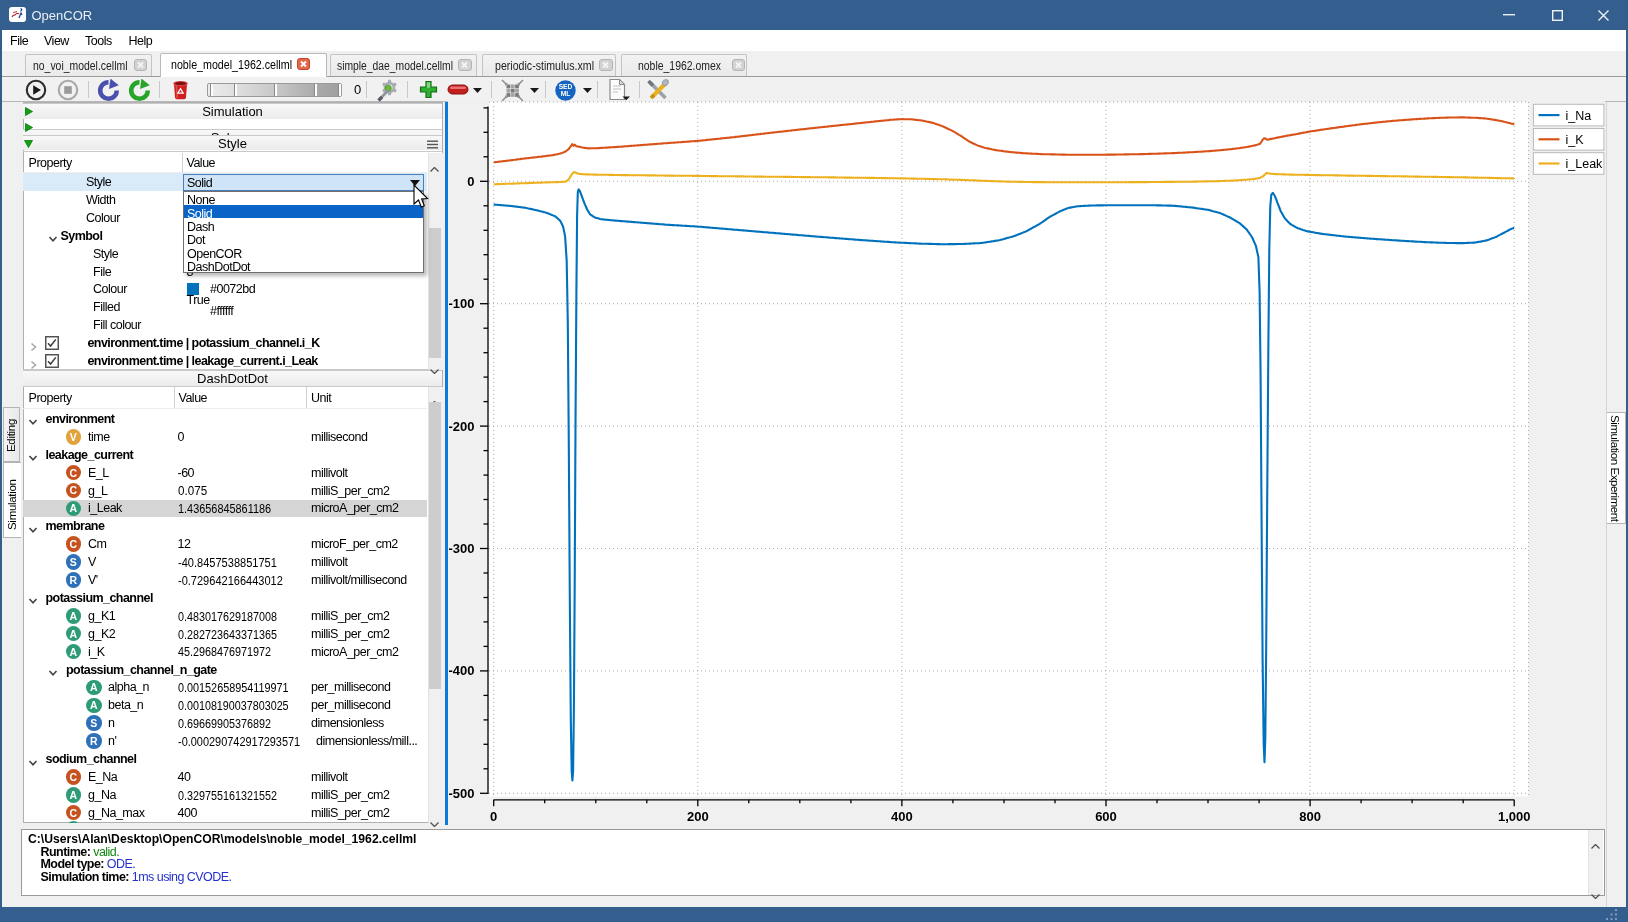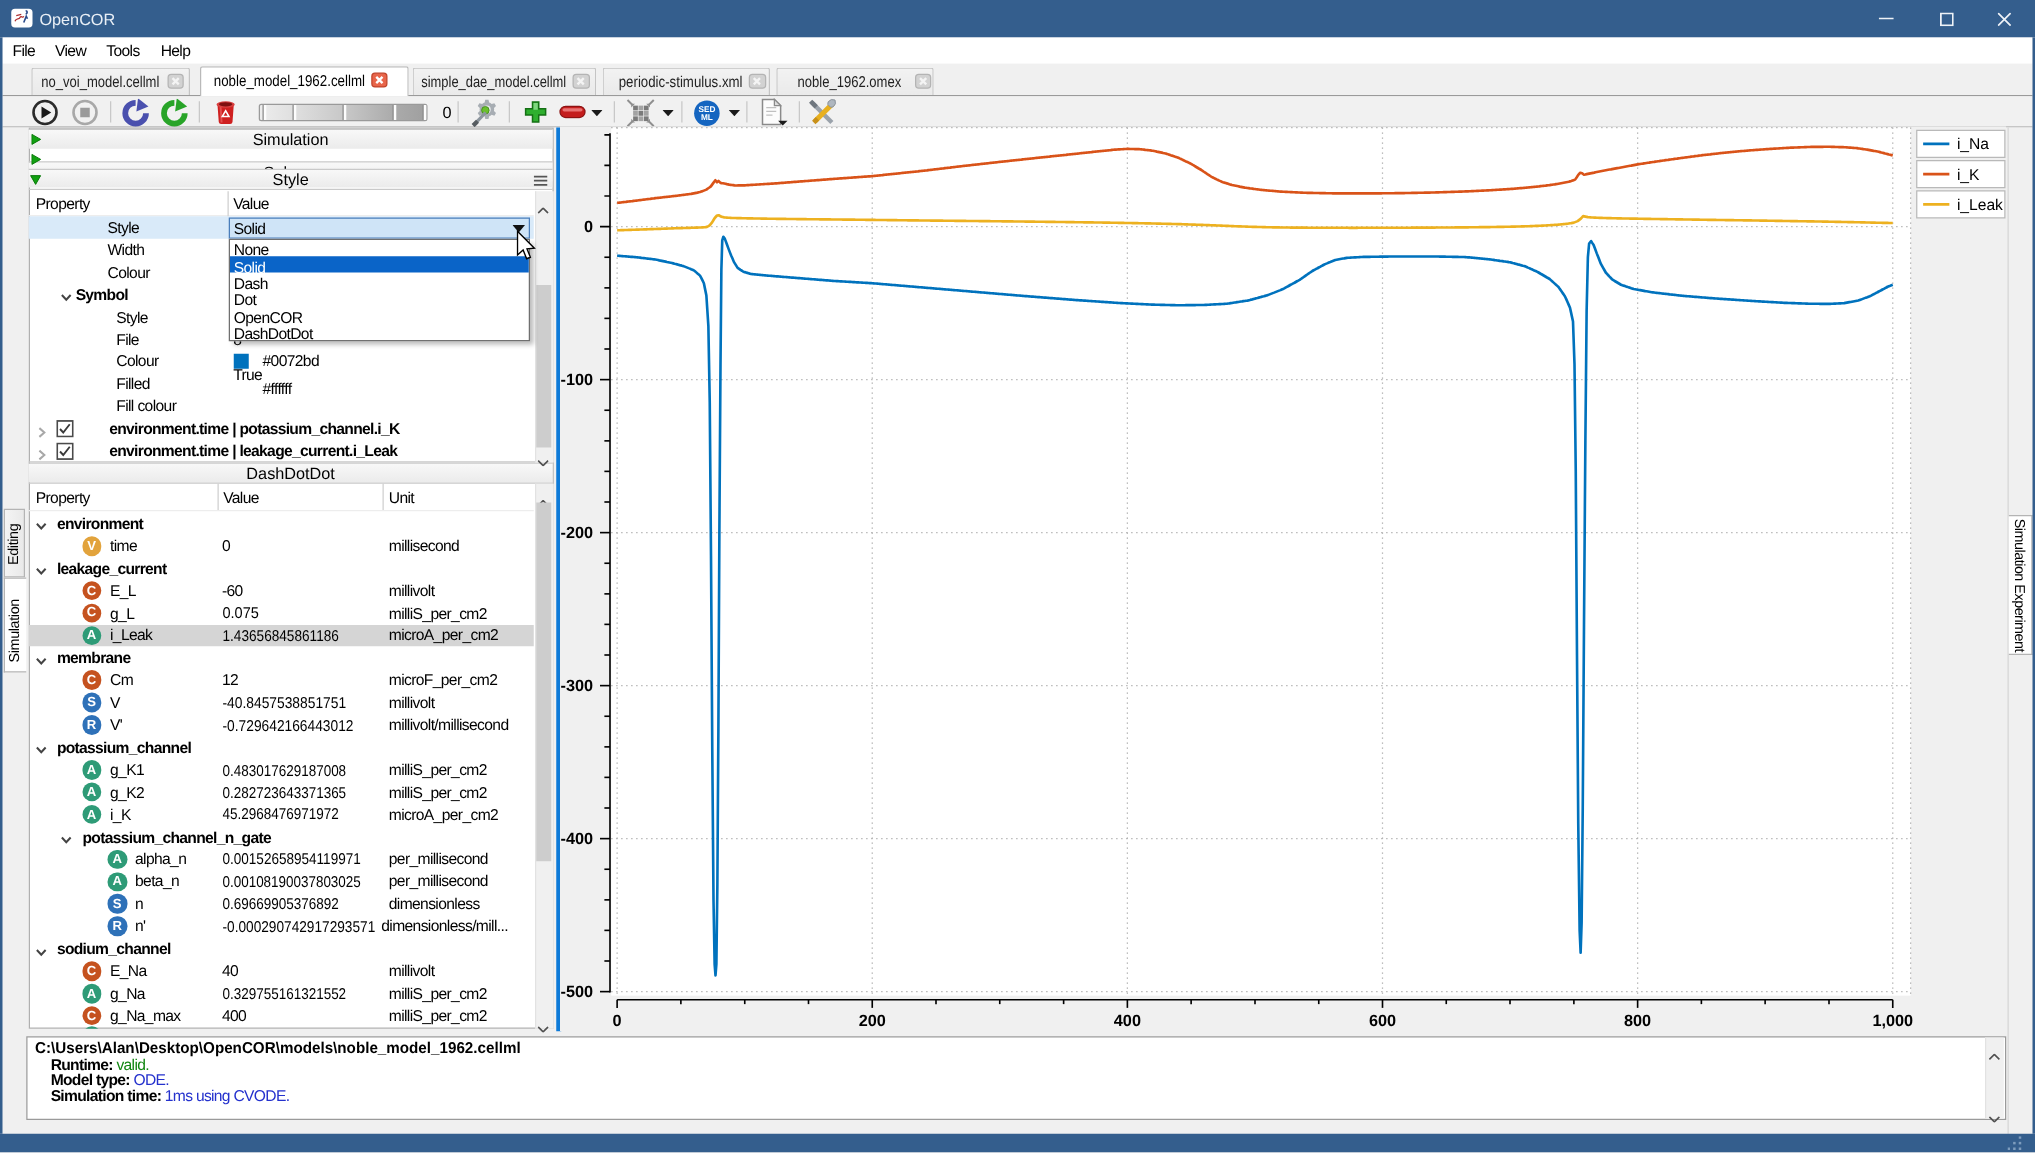"dimensionless/mill..." div.ptxt { left: 305px -> 316px }
